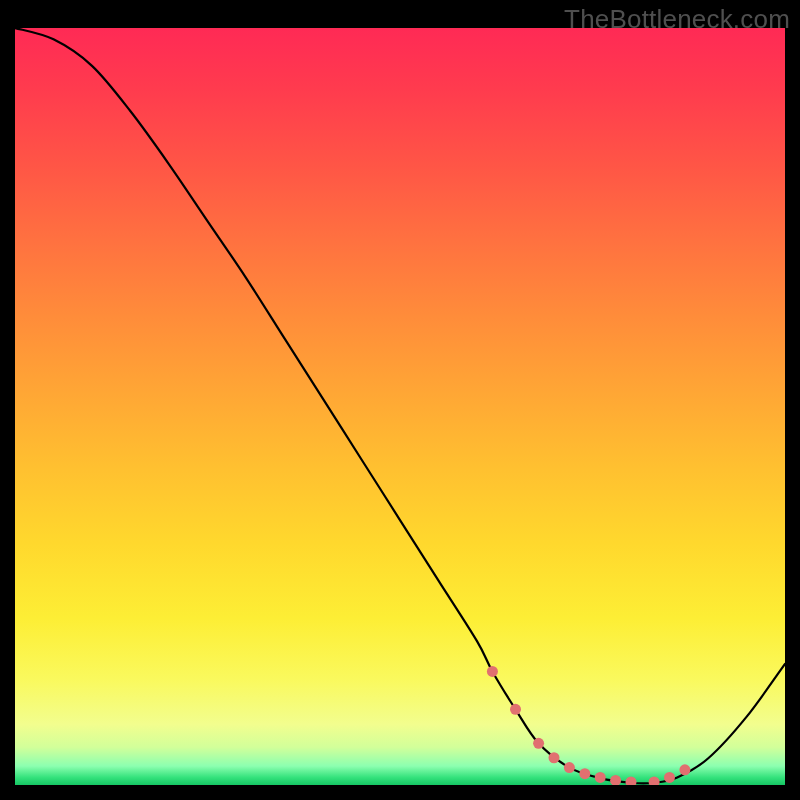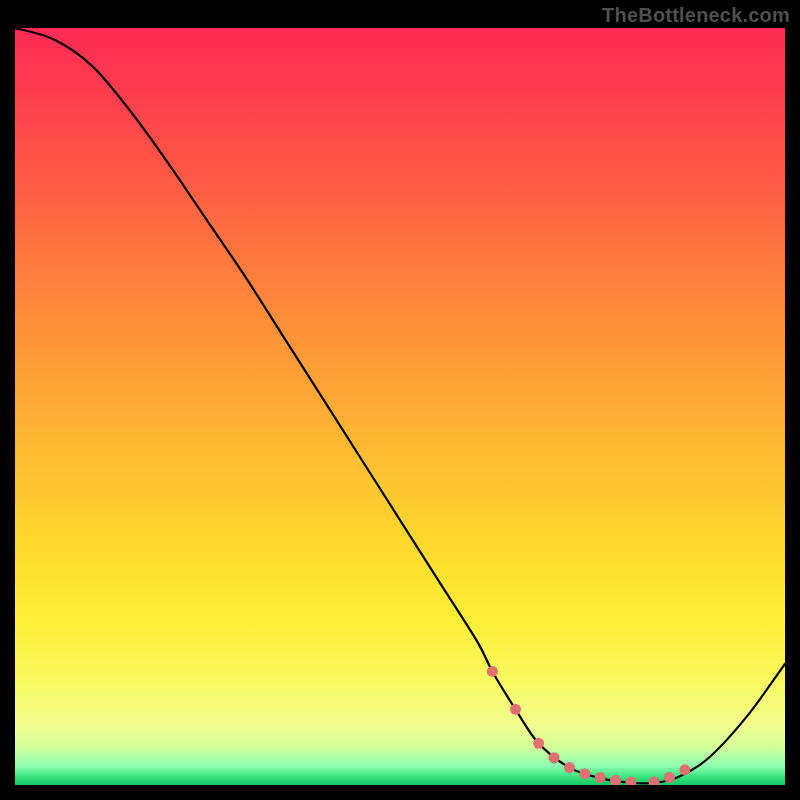"TheBottleneck.com" .watermark { font-size: 20px -> 26px; font-weight: 700 -> 400 }
